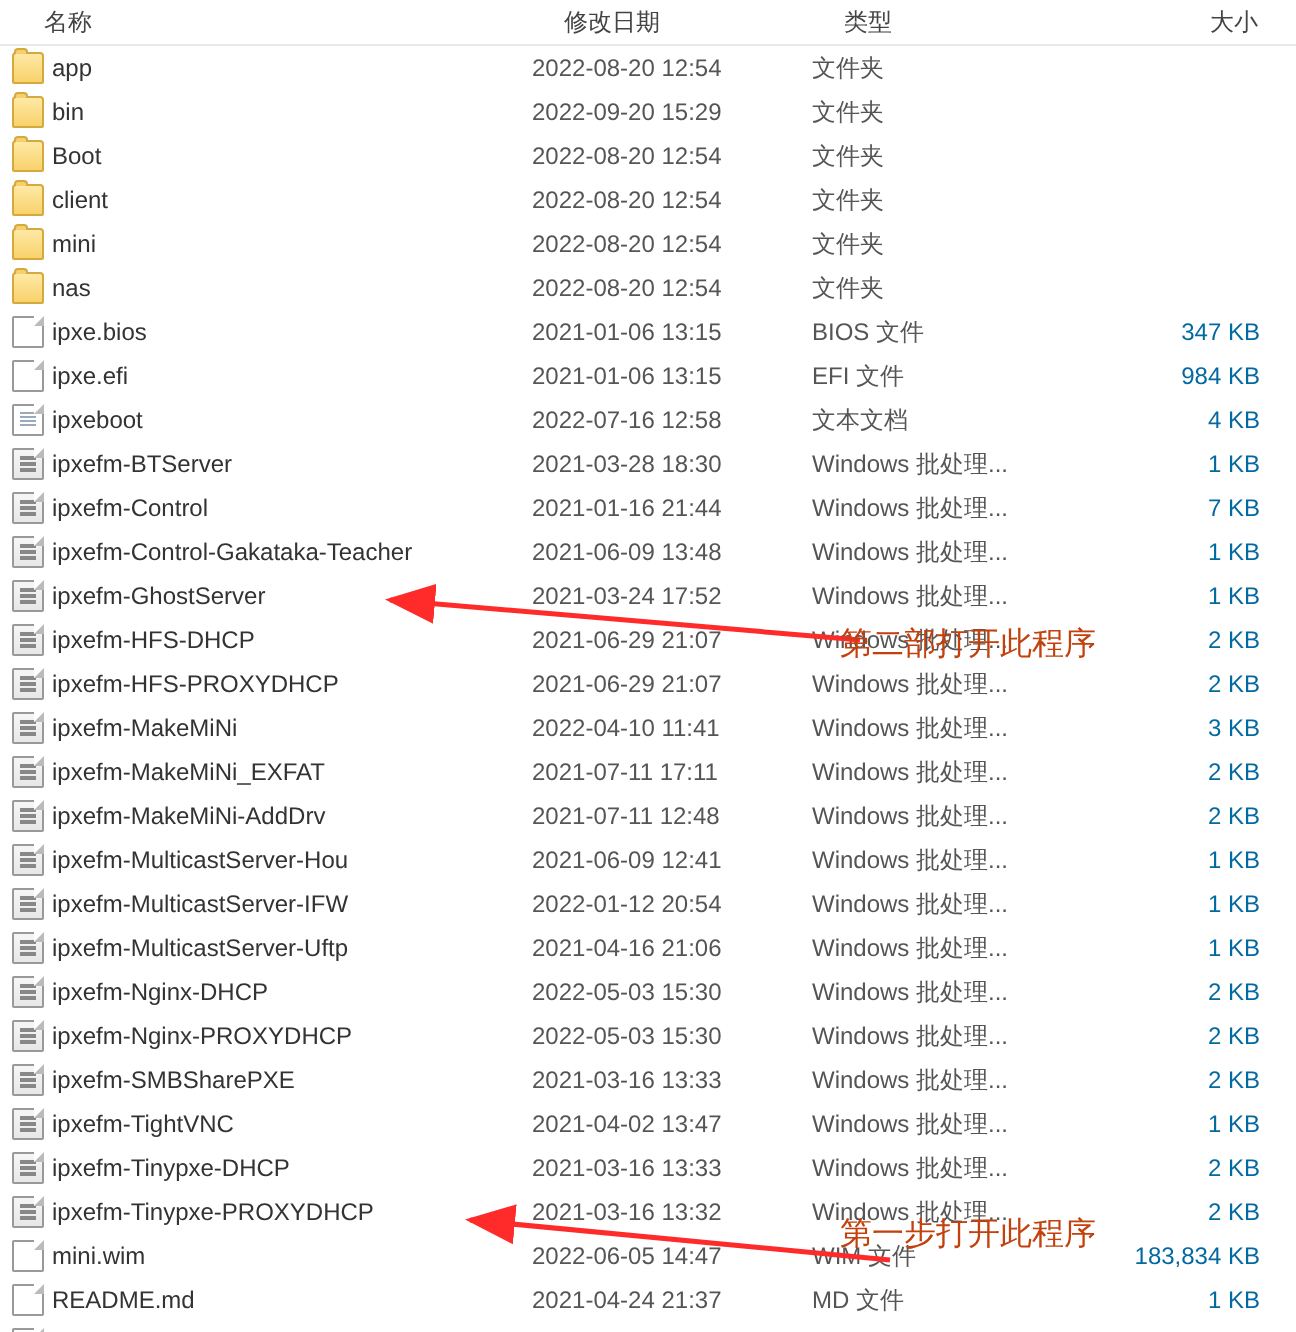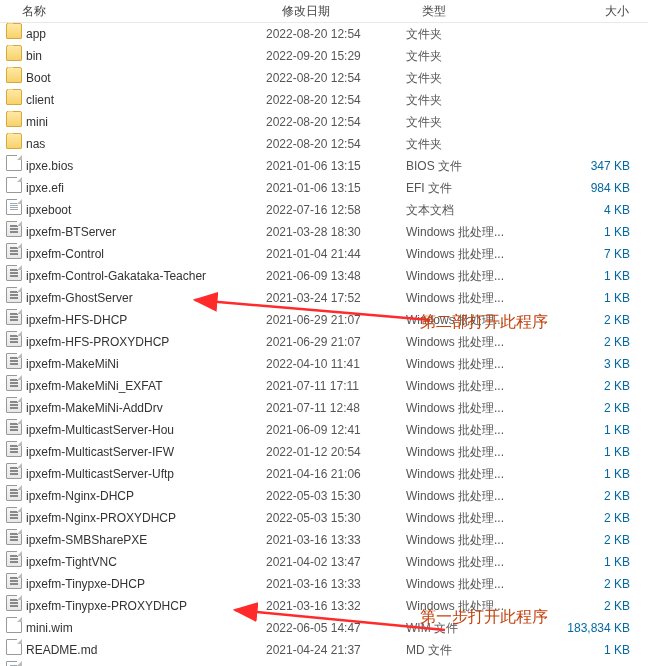"app" .name-wrap { align-items: flex-start -> center }
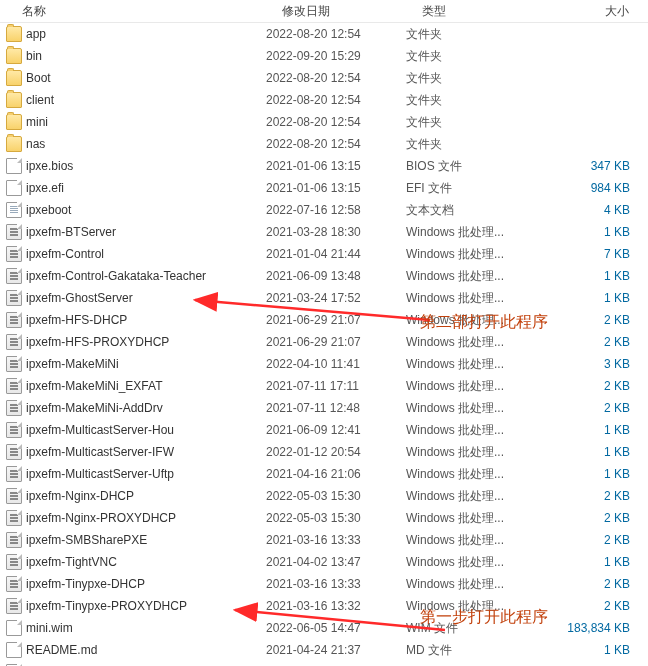"2021-01-04 21:44" div.cell { text: 2021-01-04 -> 2021-01-16 }
